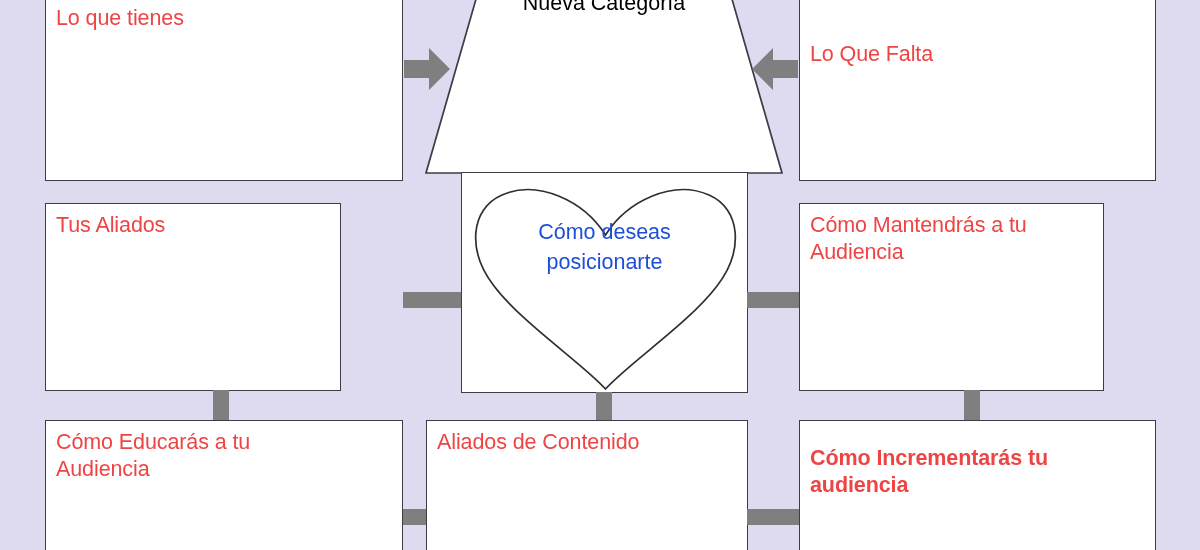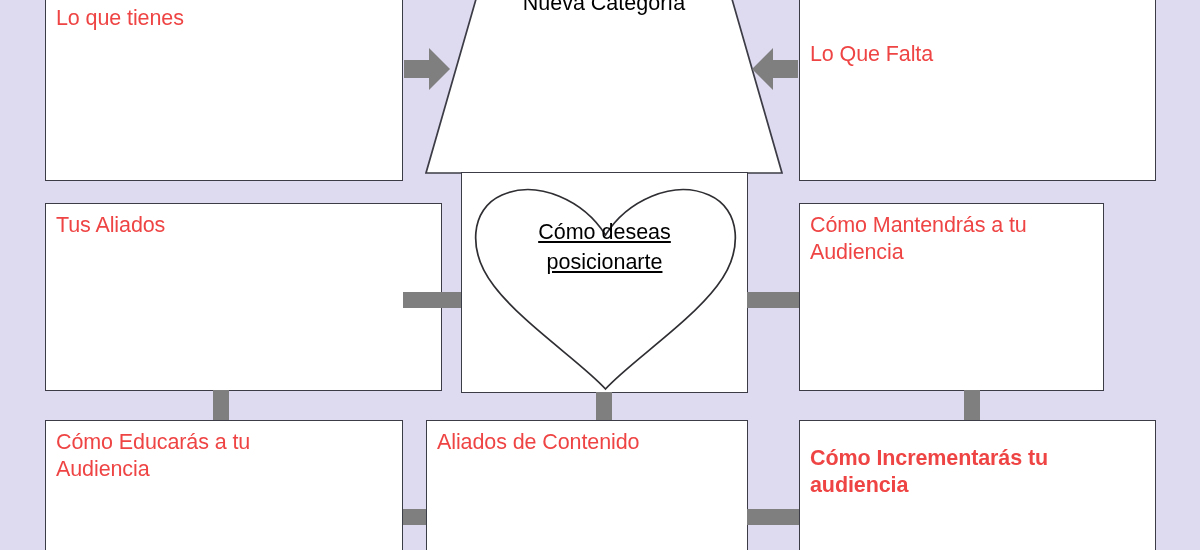"Tus Aliados" div.box { width: 397px -> 296px }
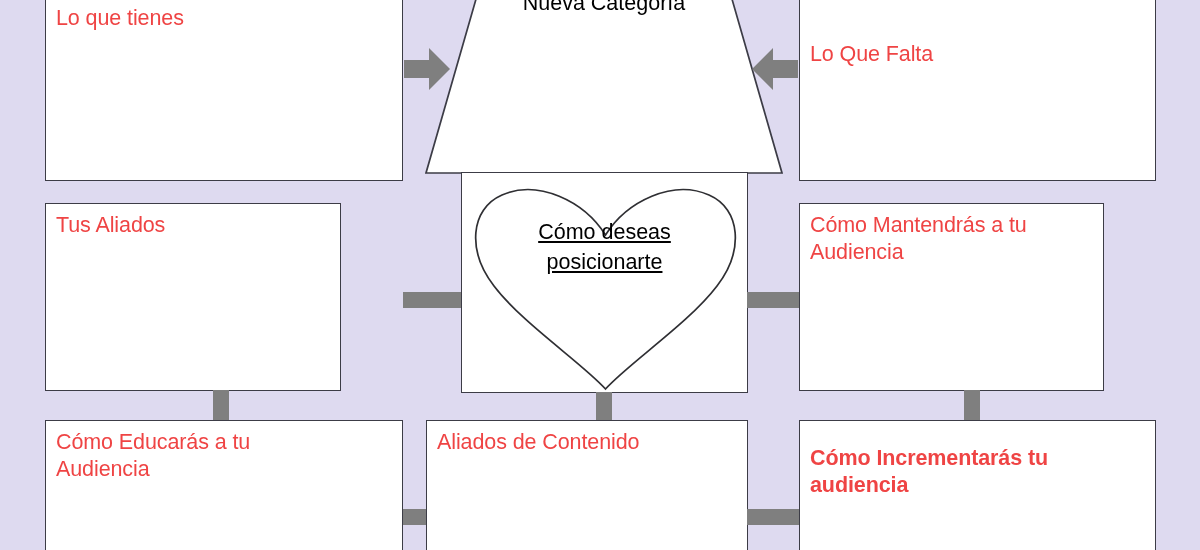"Cómo deseas" .heart-label { color: #000000 -> #1d4ed8; text-decoration: underline -> none }
